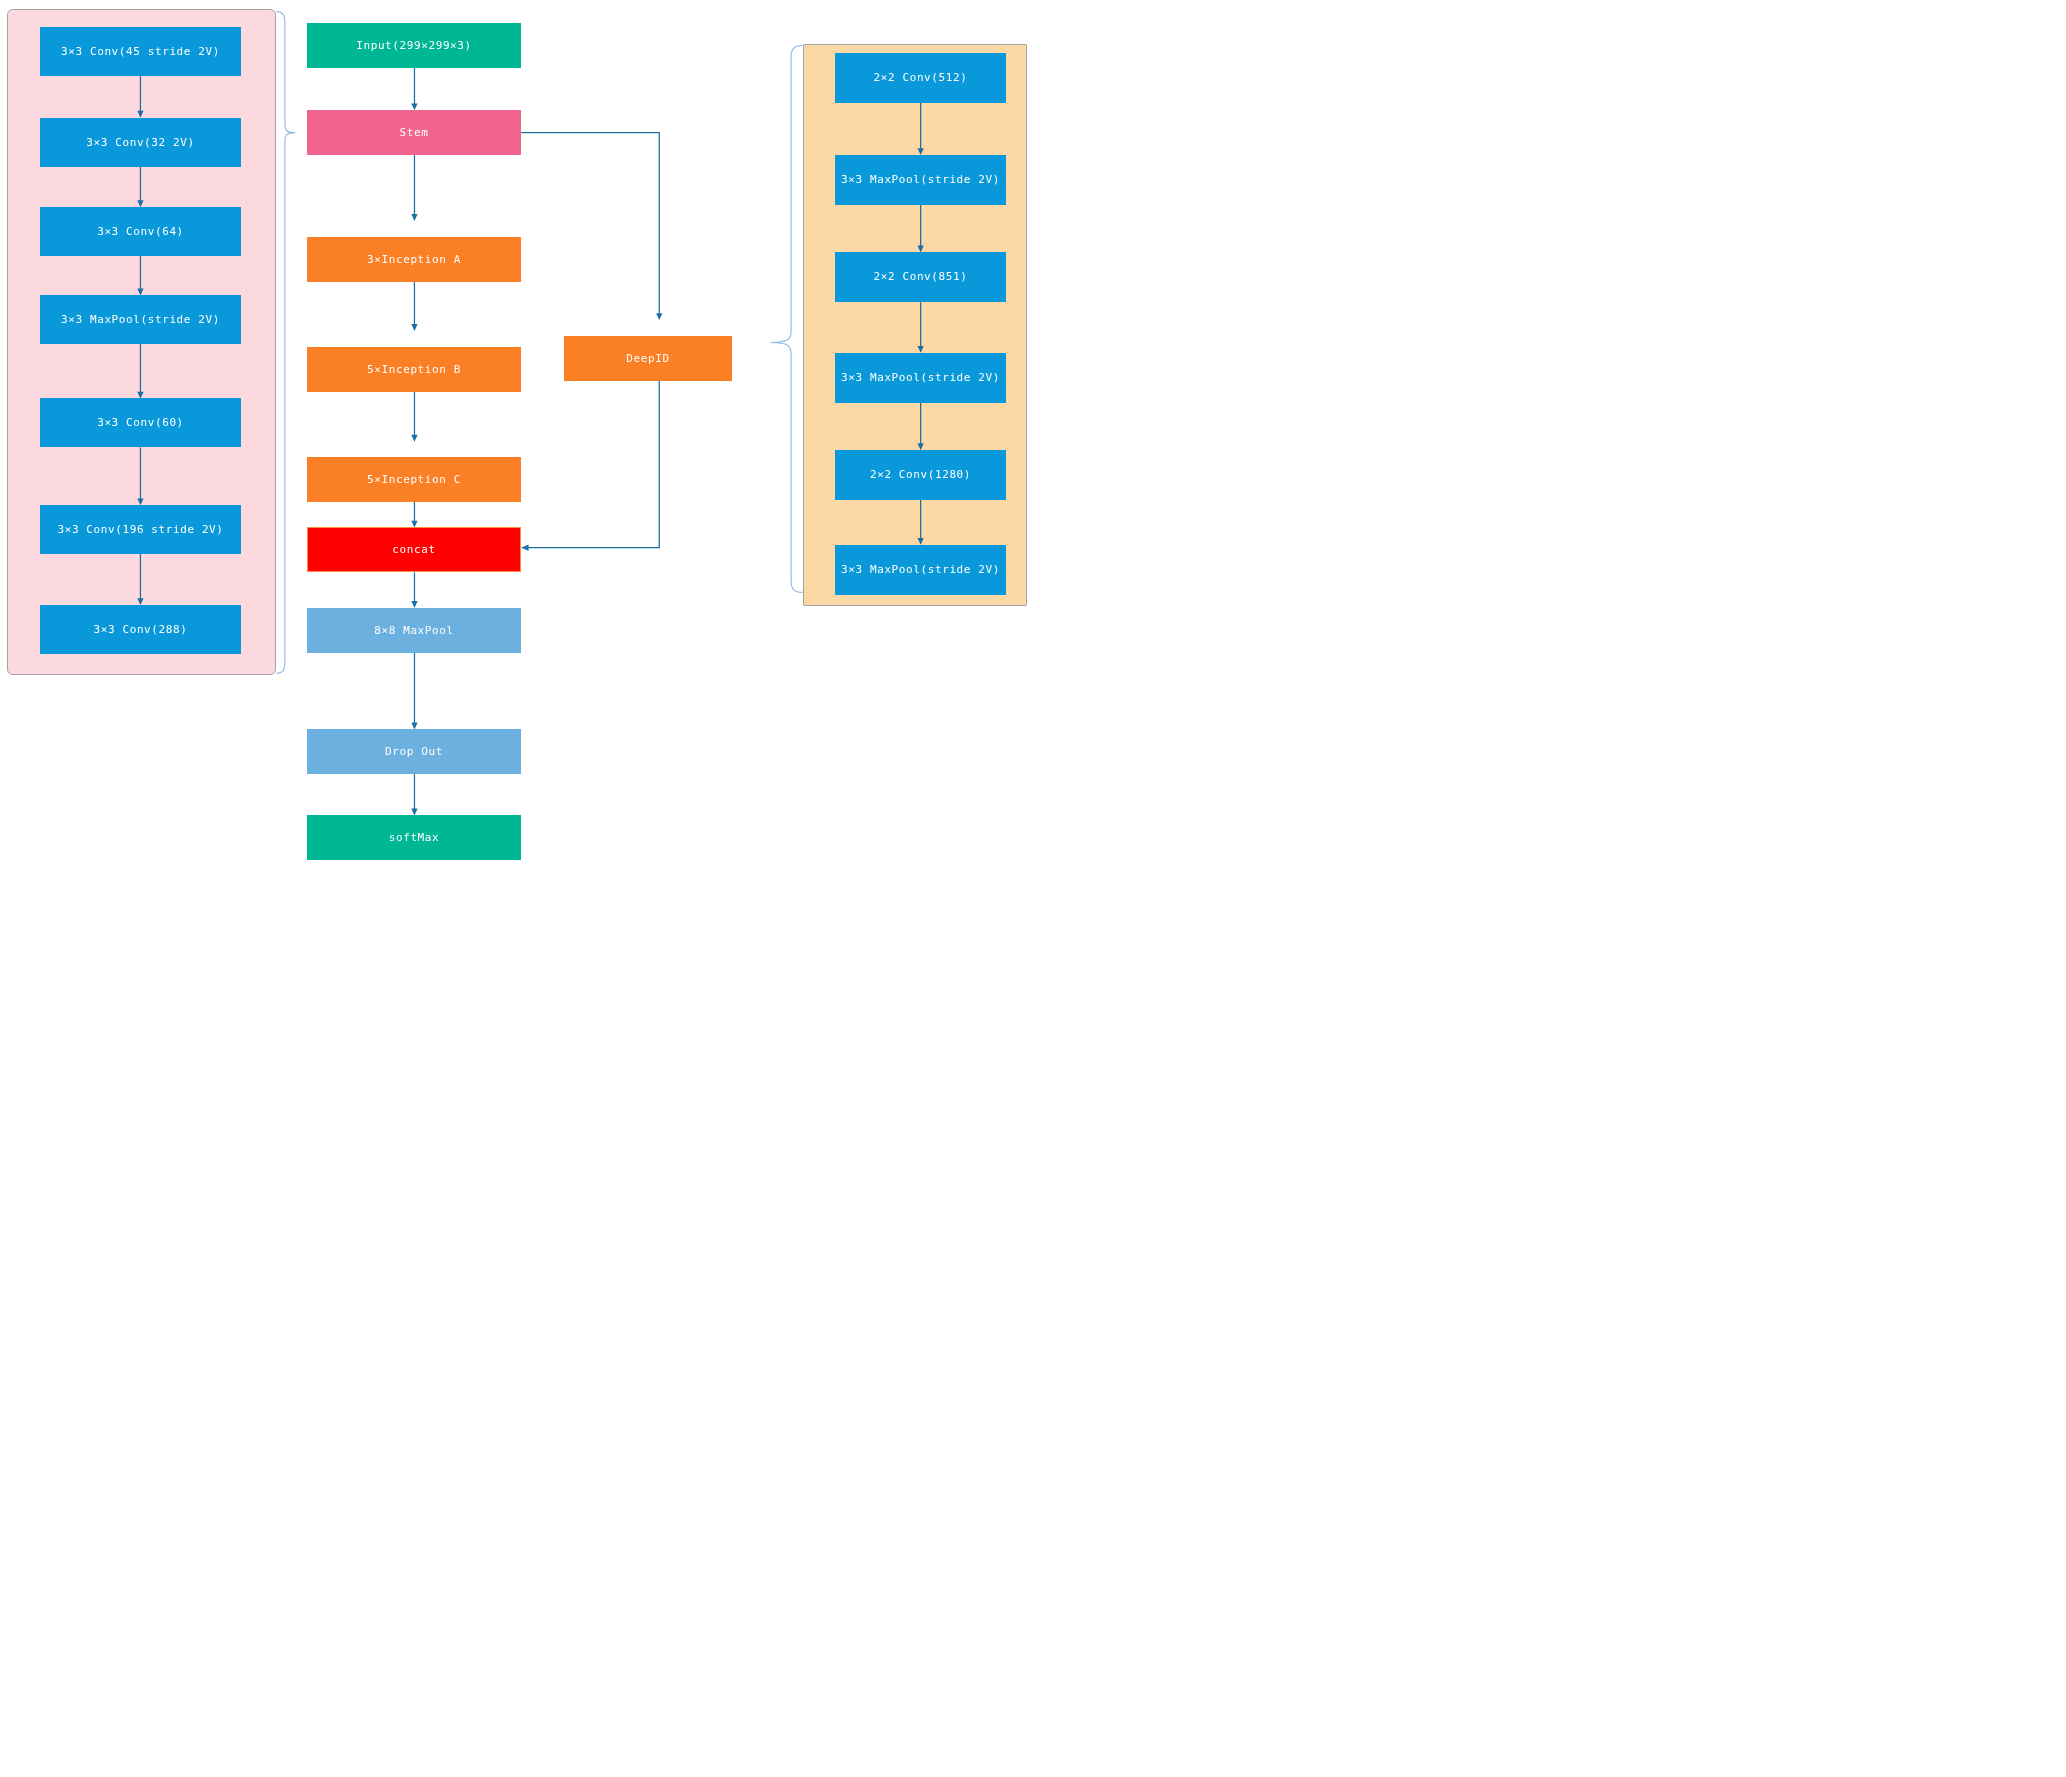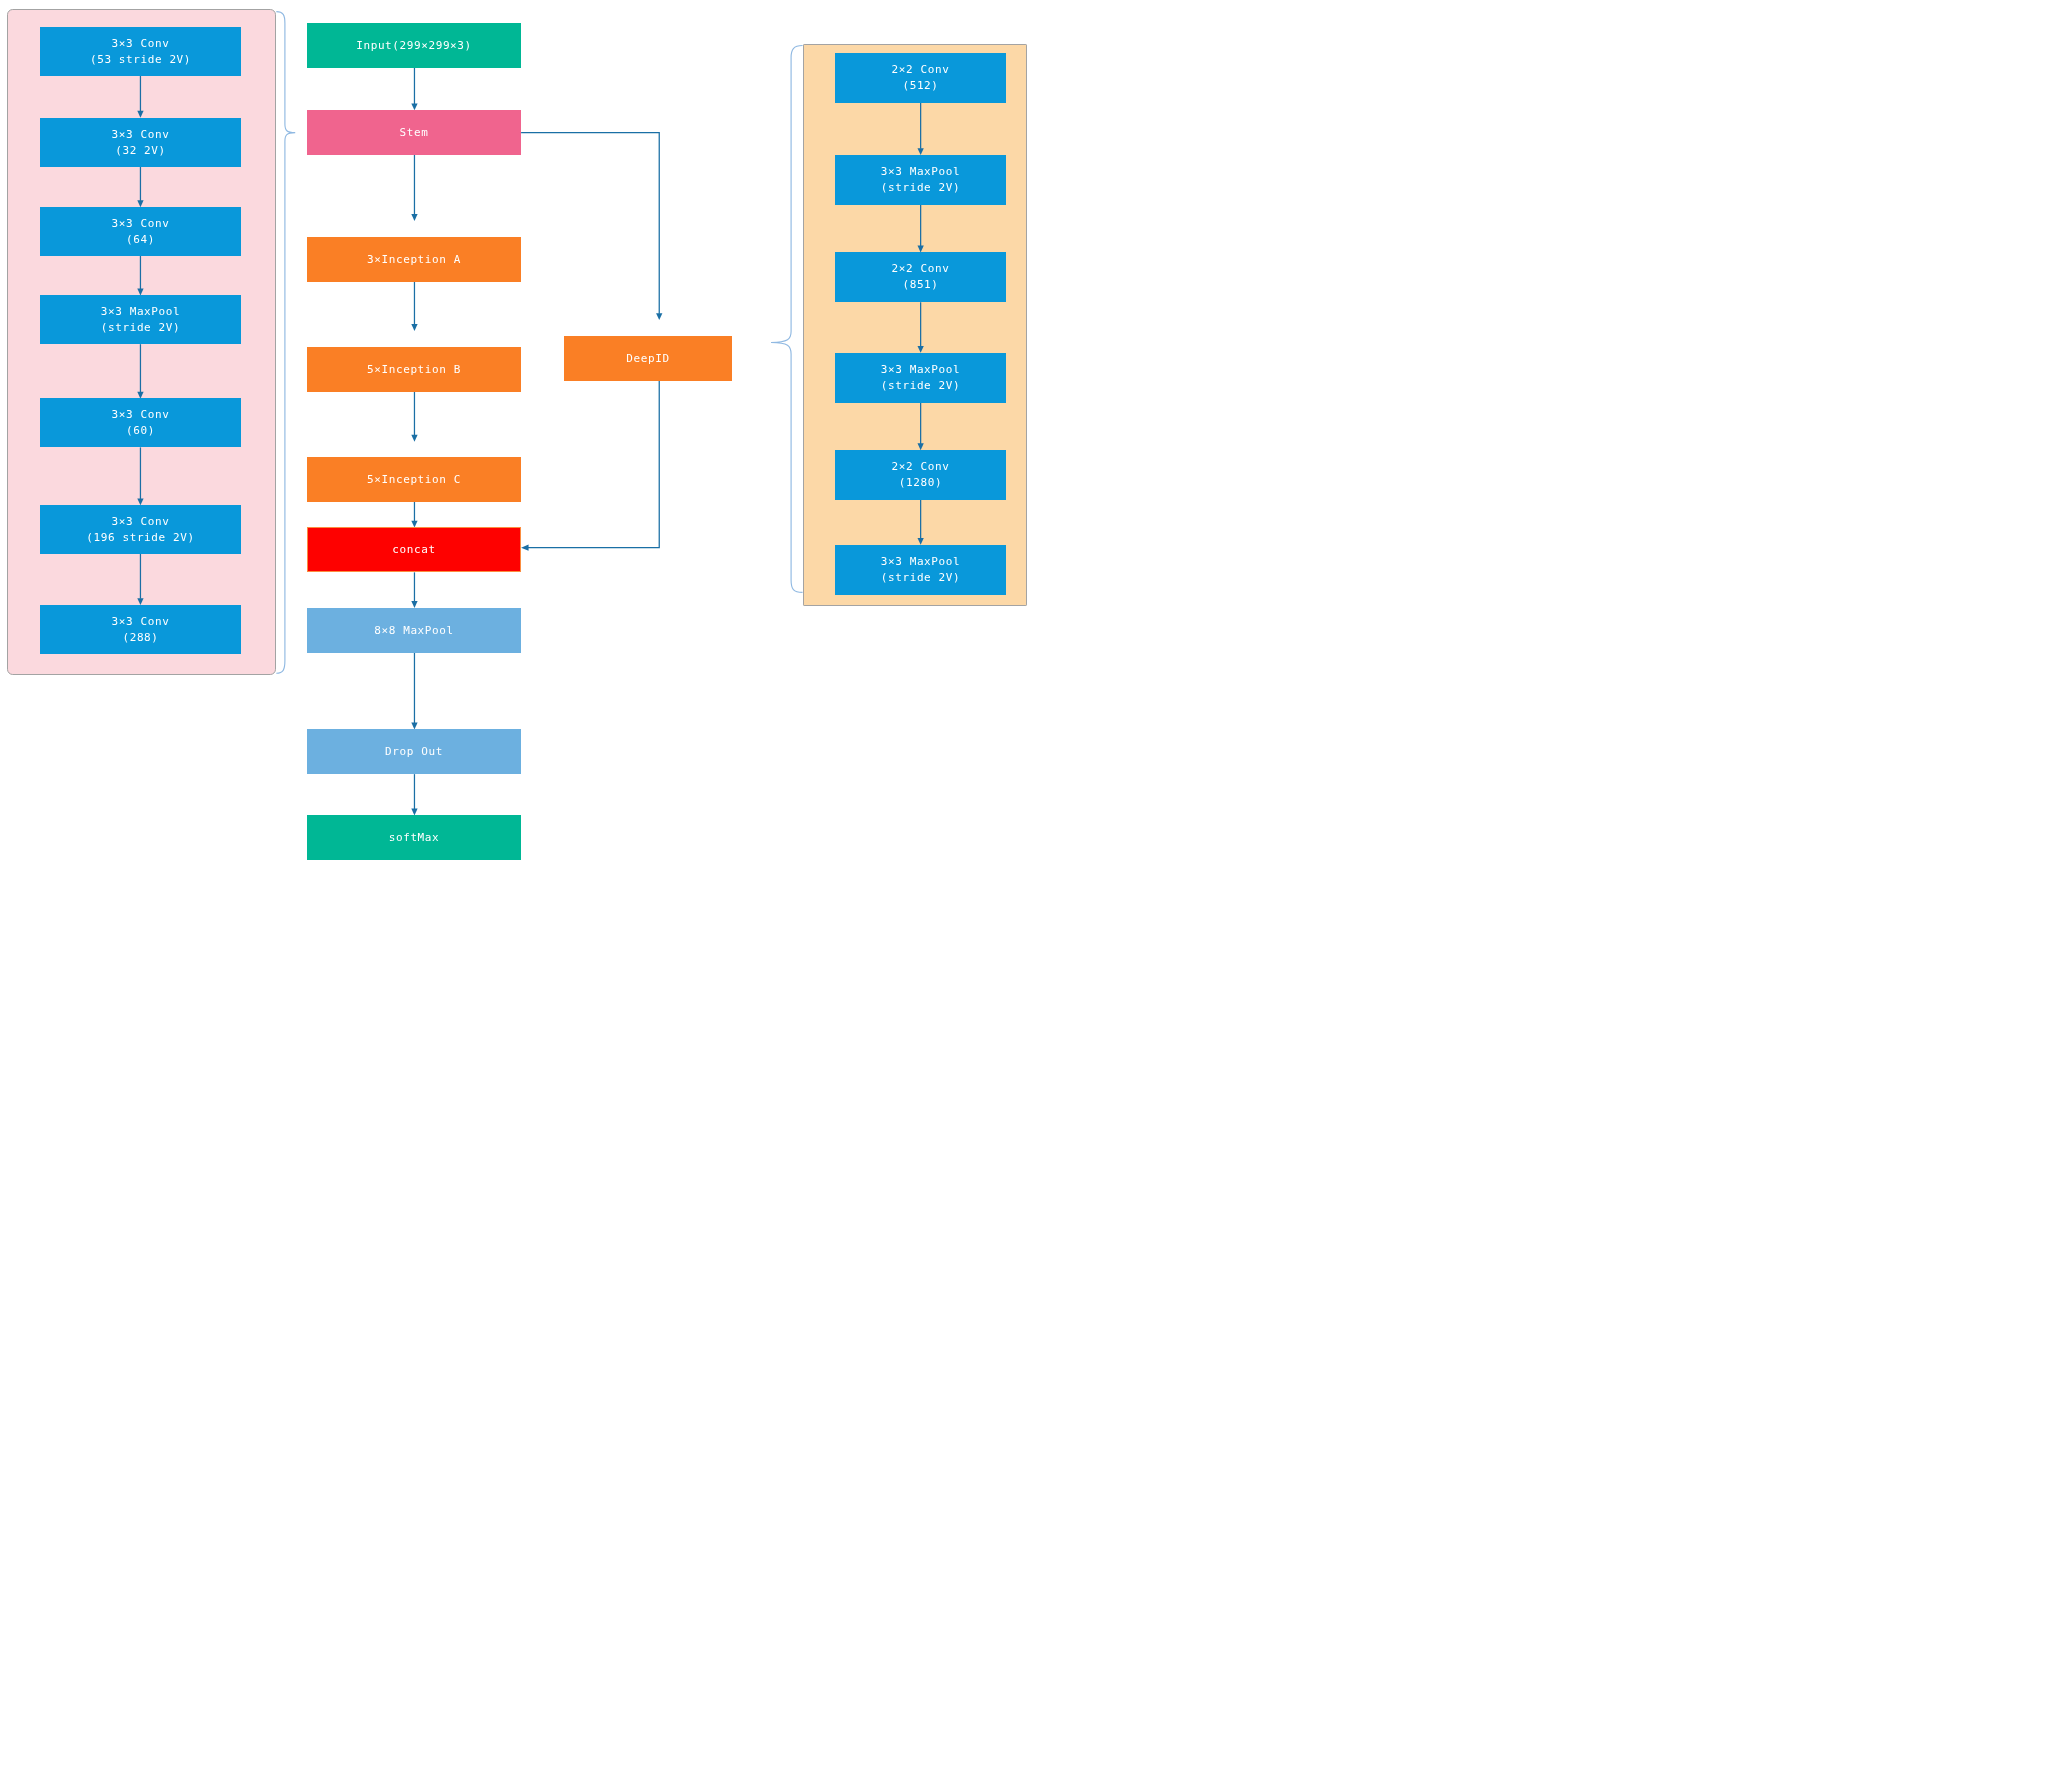"3×3 Conv" .box { flex-direction: column -> row }
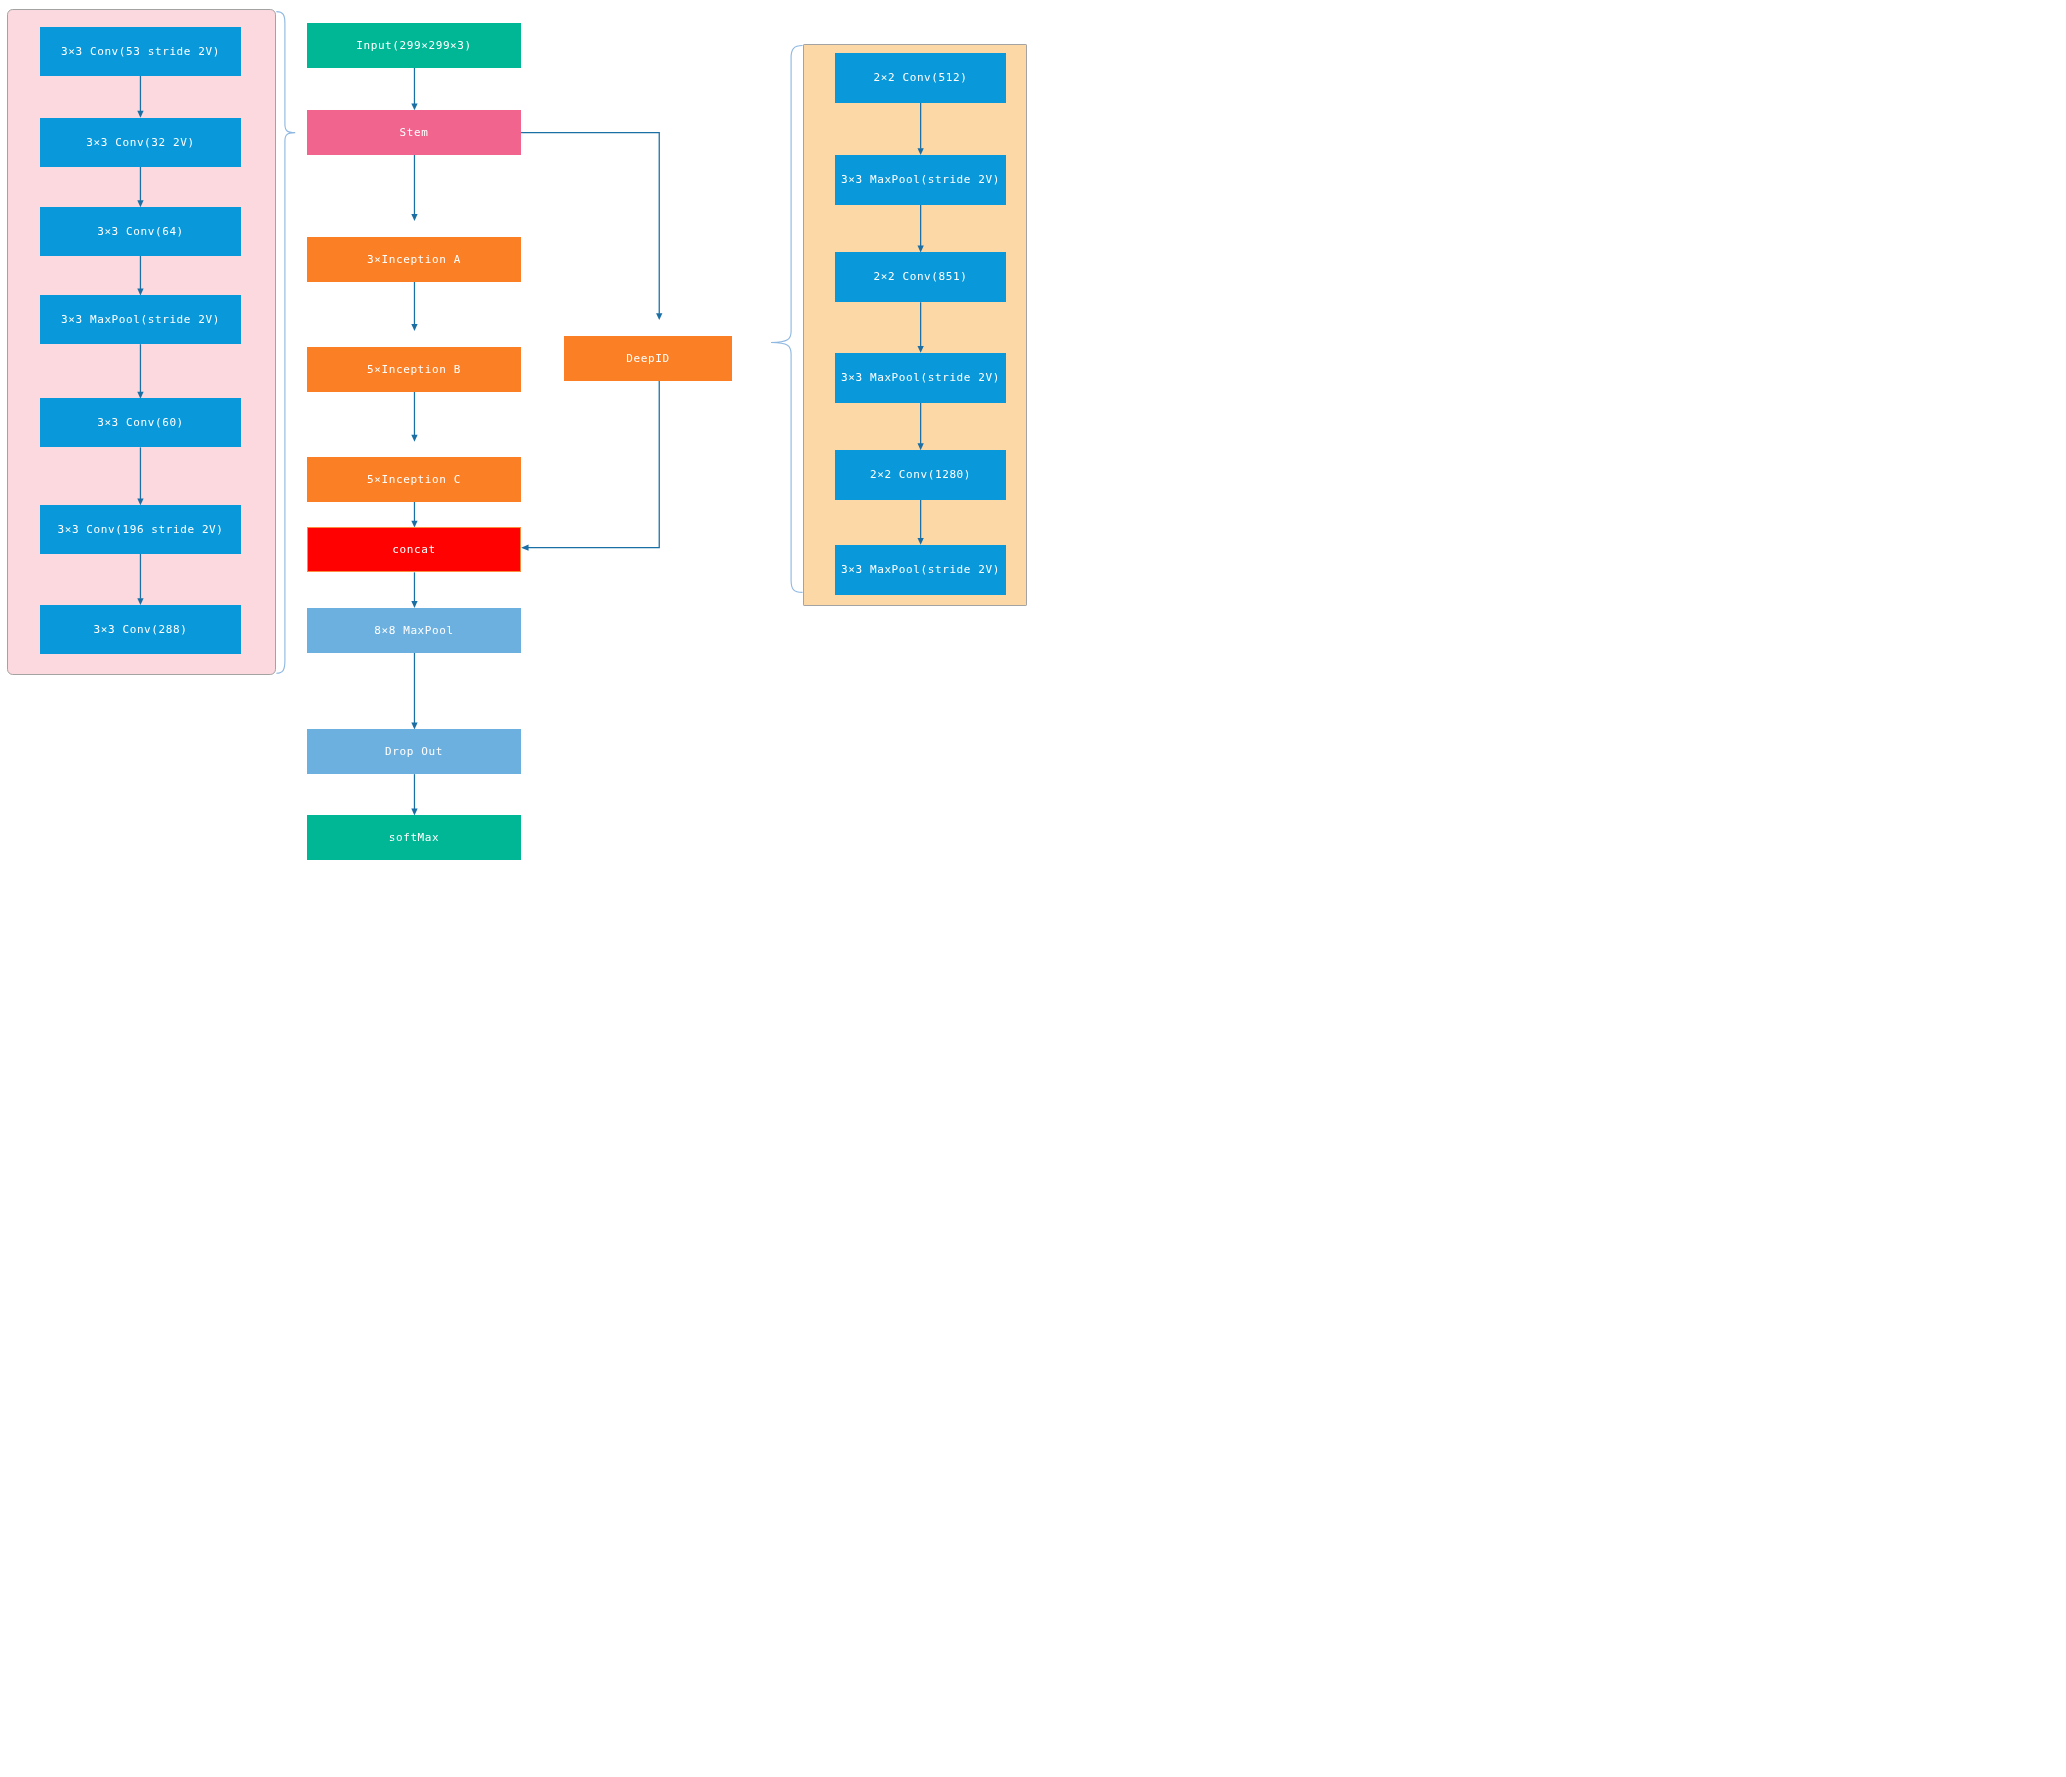"(53 stride 2V)" span { text: 53 -> 45 }
